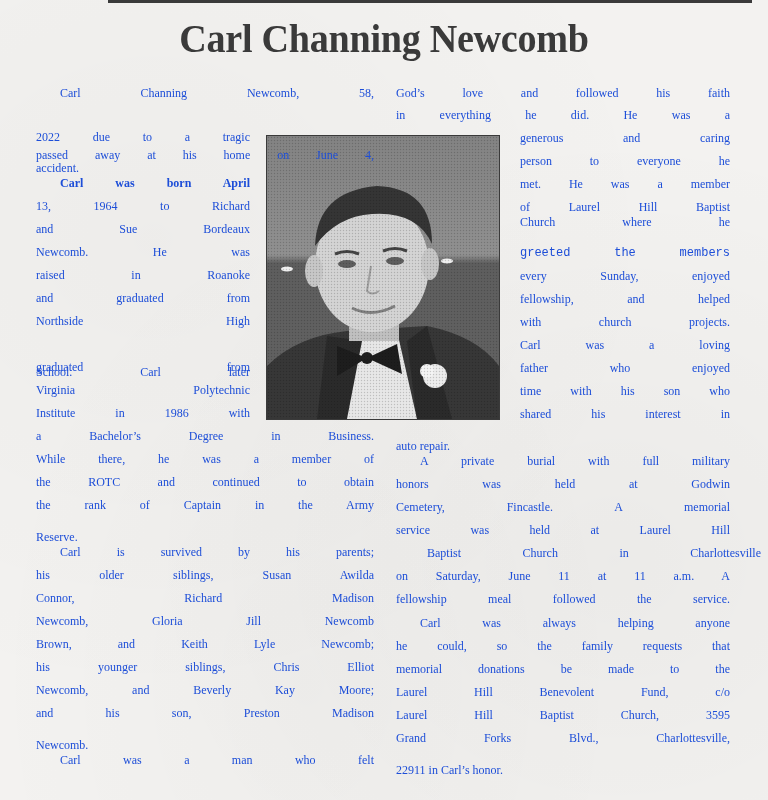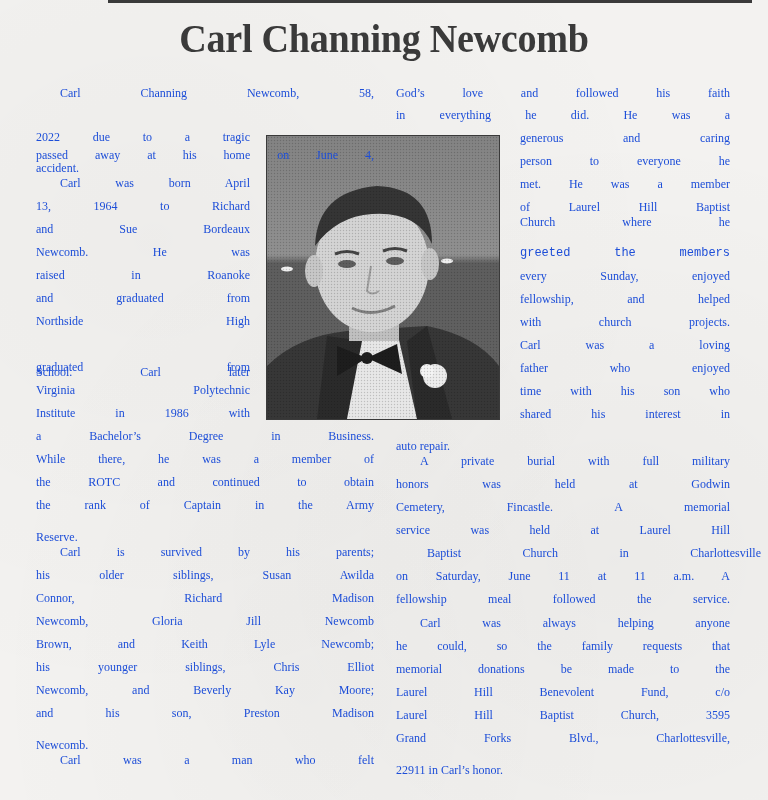"Carl was born April" div.line { font-weight: none -> bold }
